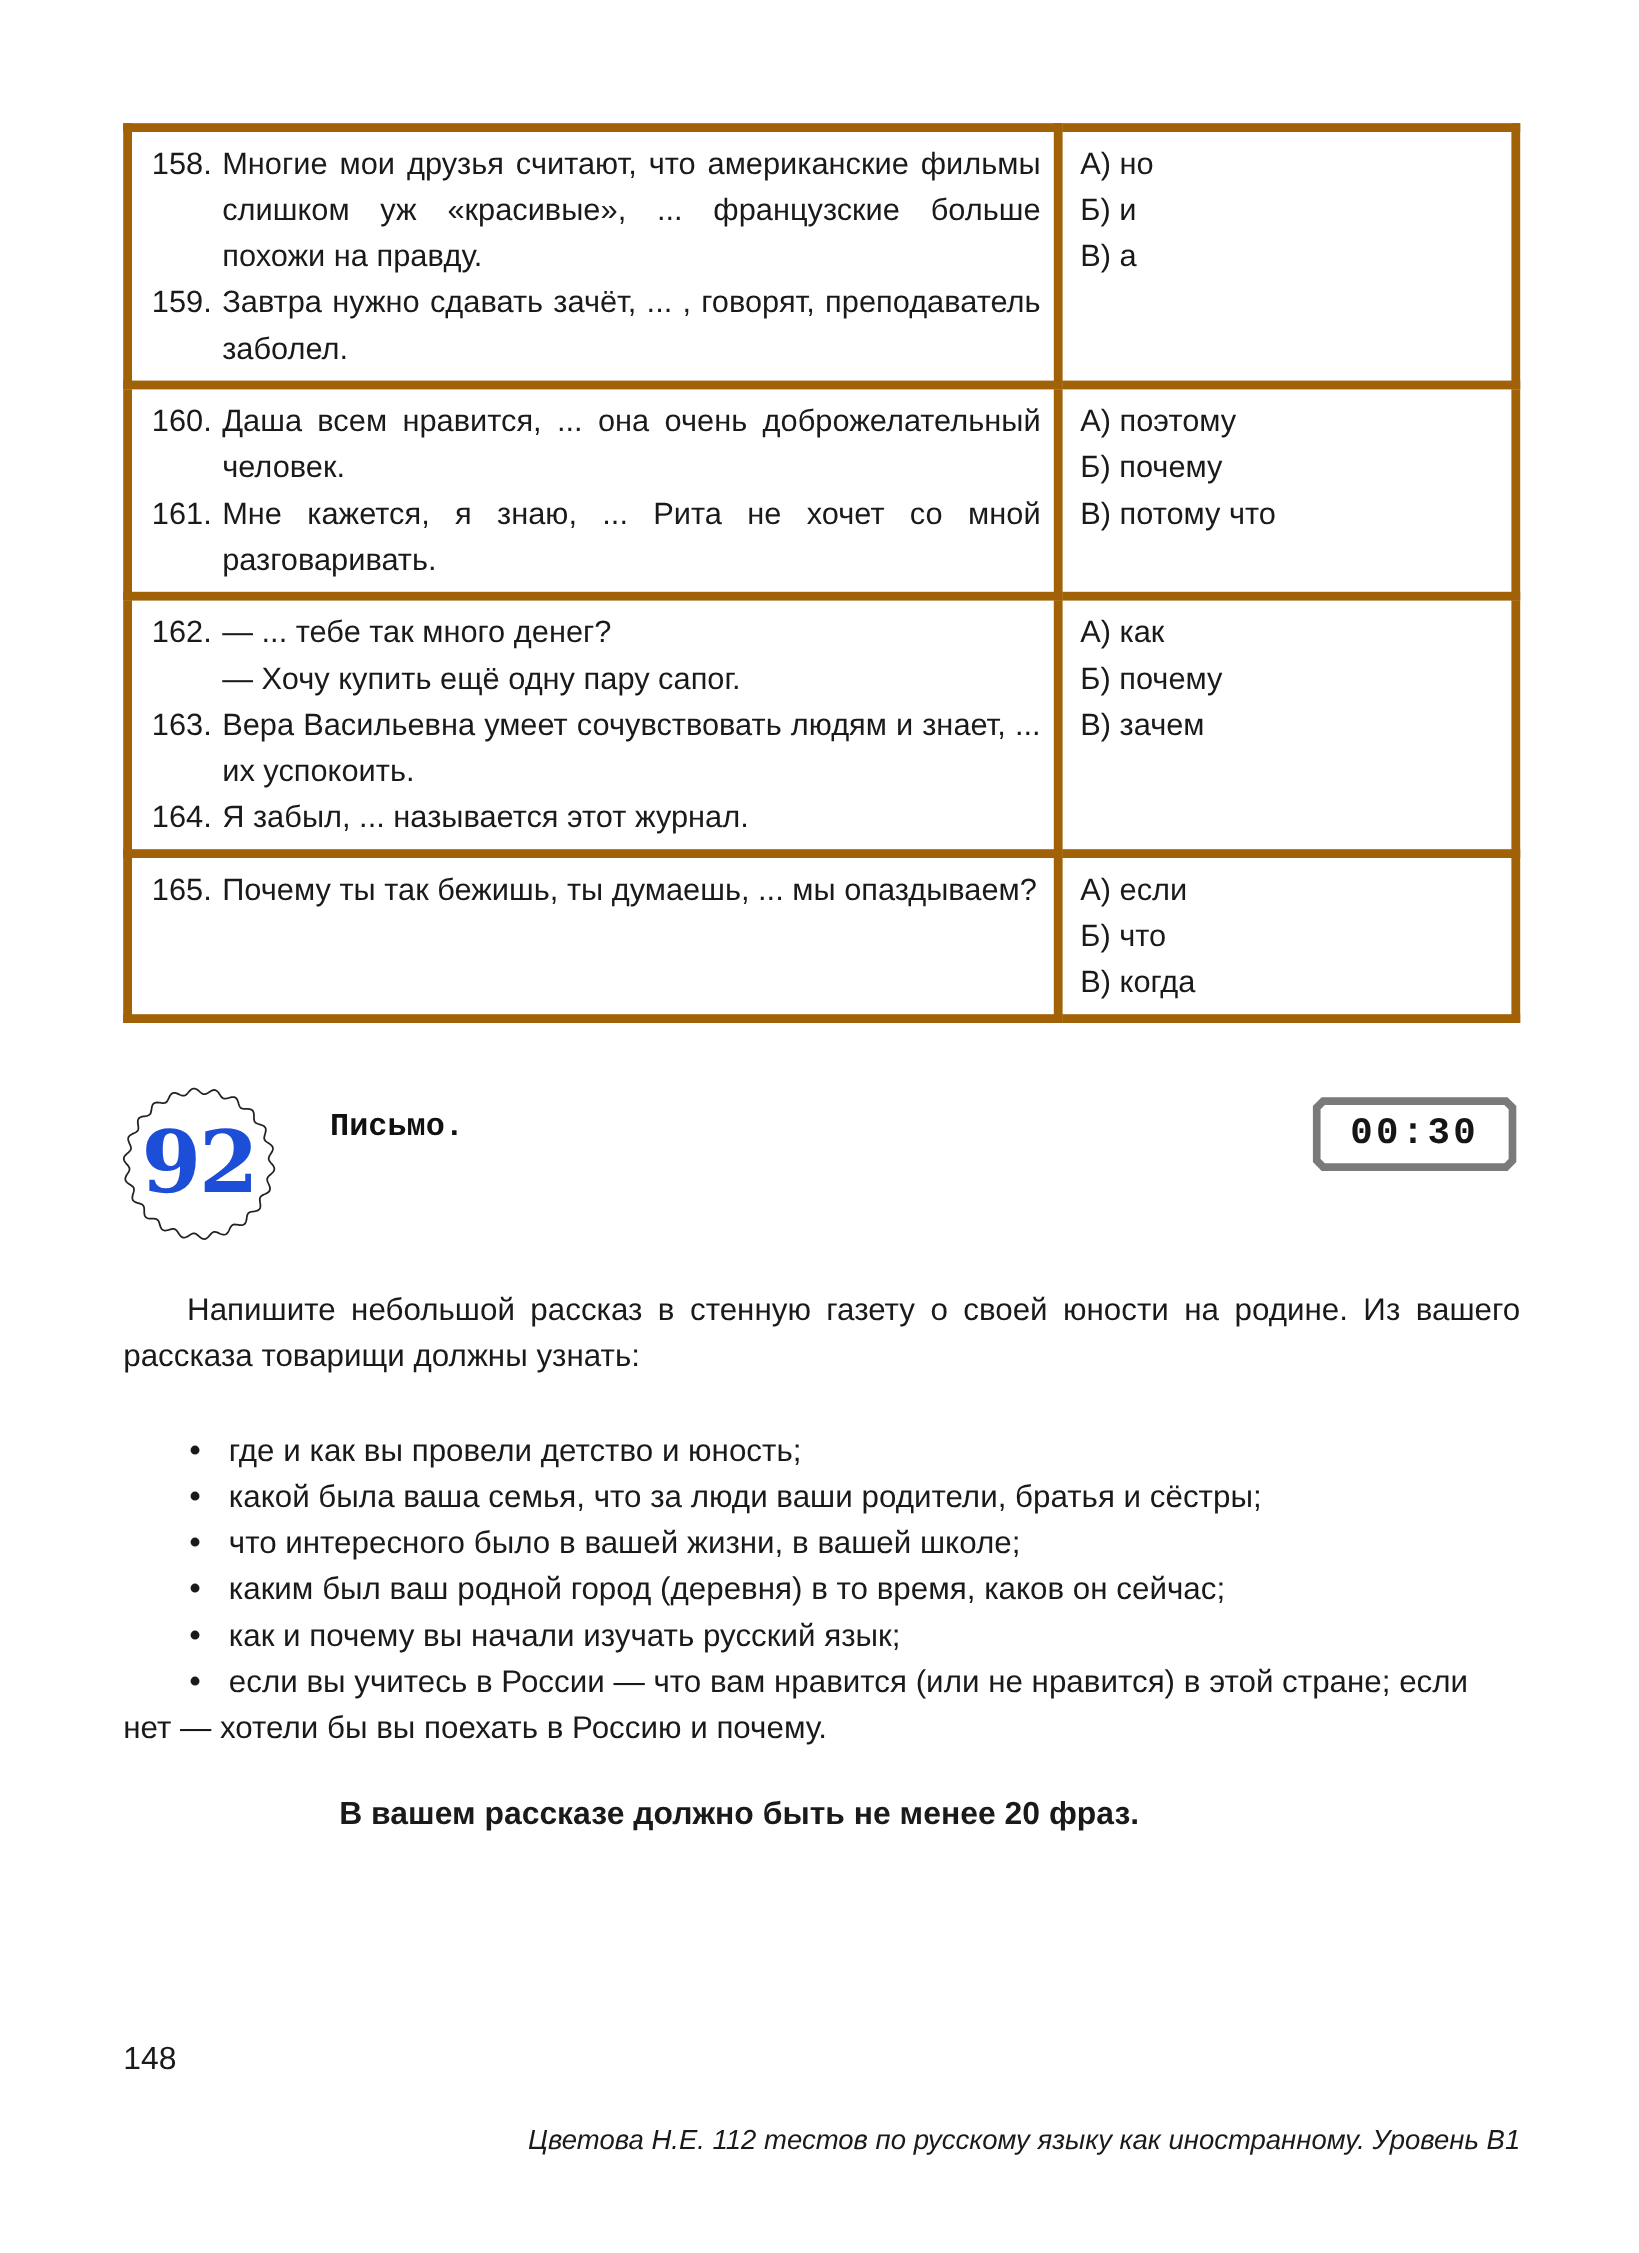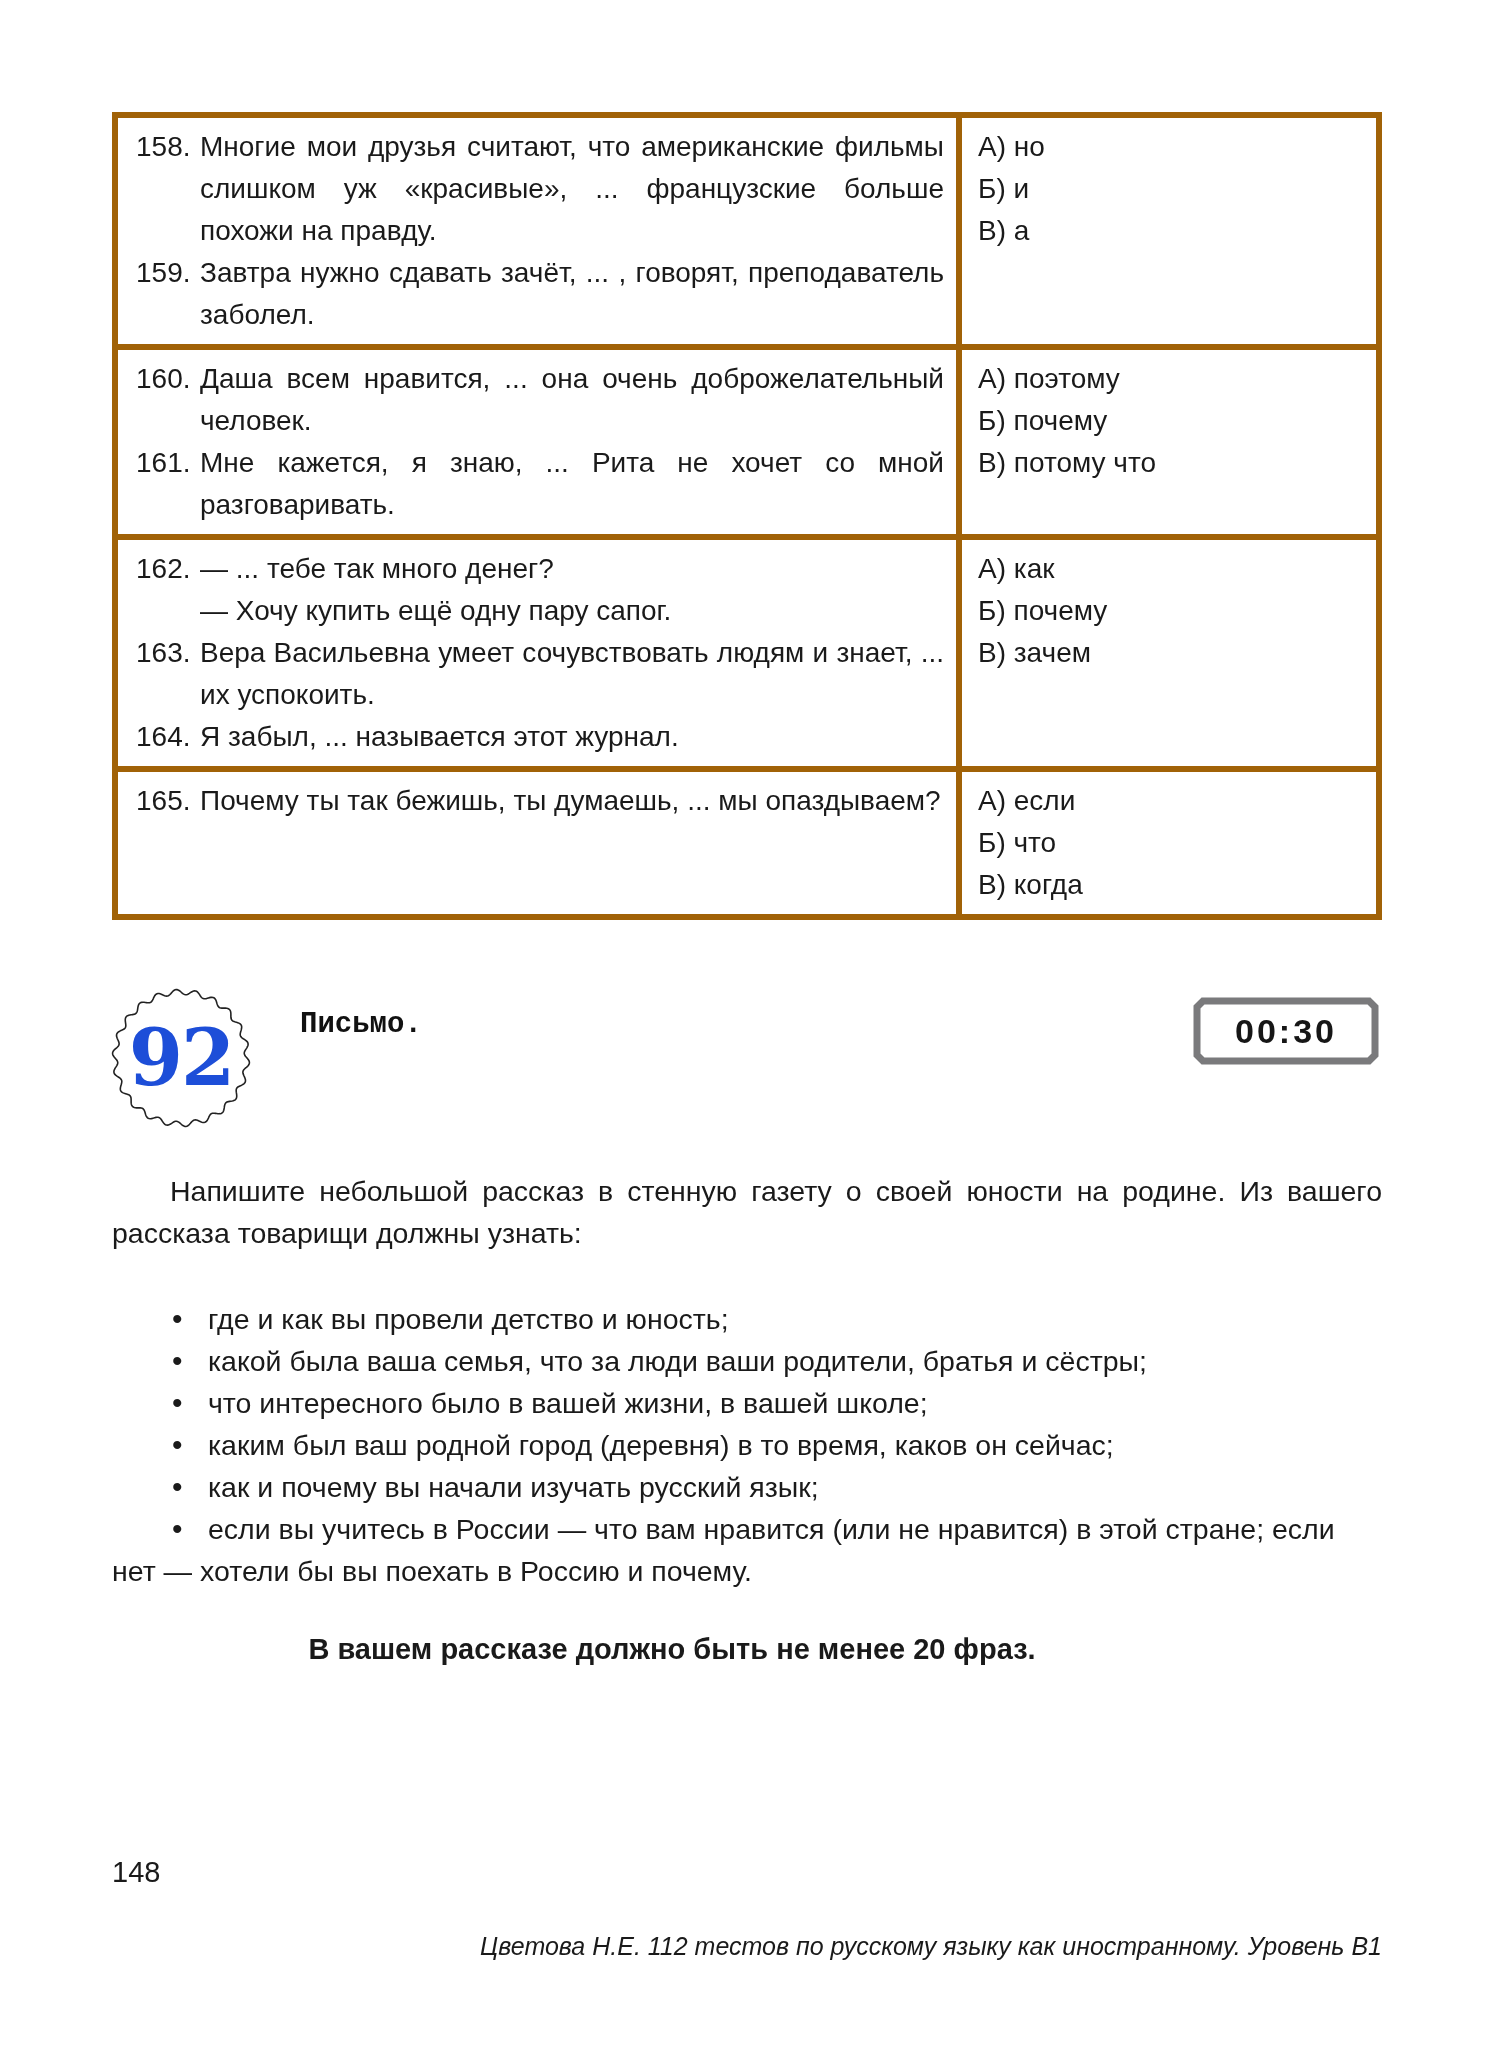"158. Многие мои друзья считают," .tbl td { border: 6px solid #a16207 -> 8px solid #a16207 }
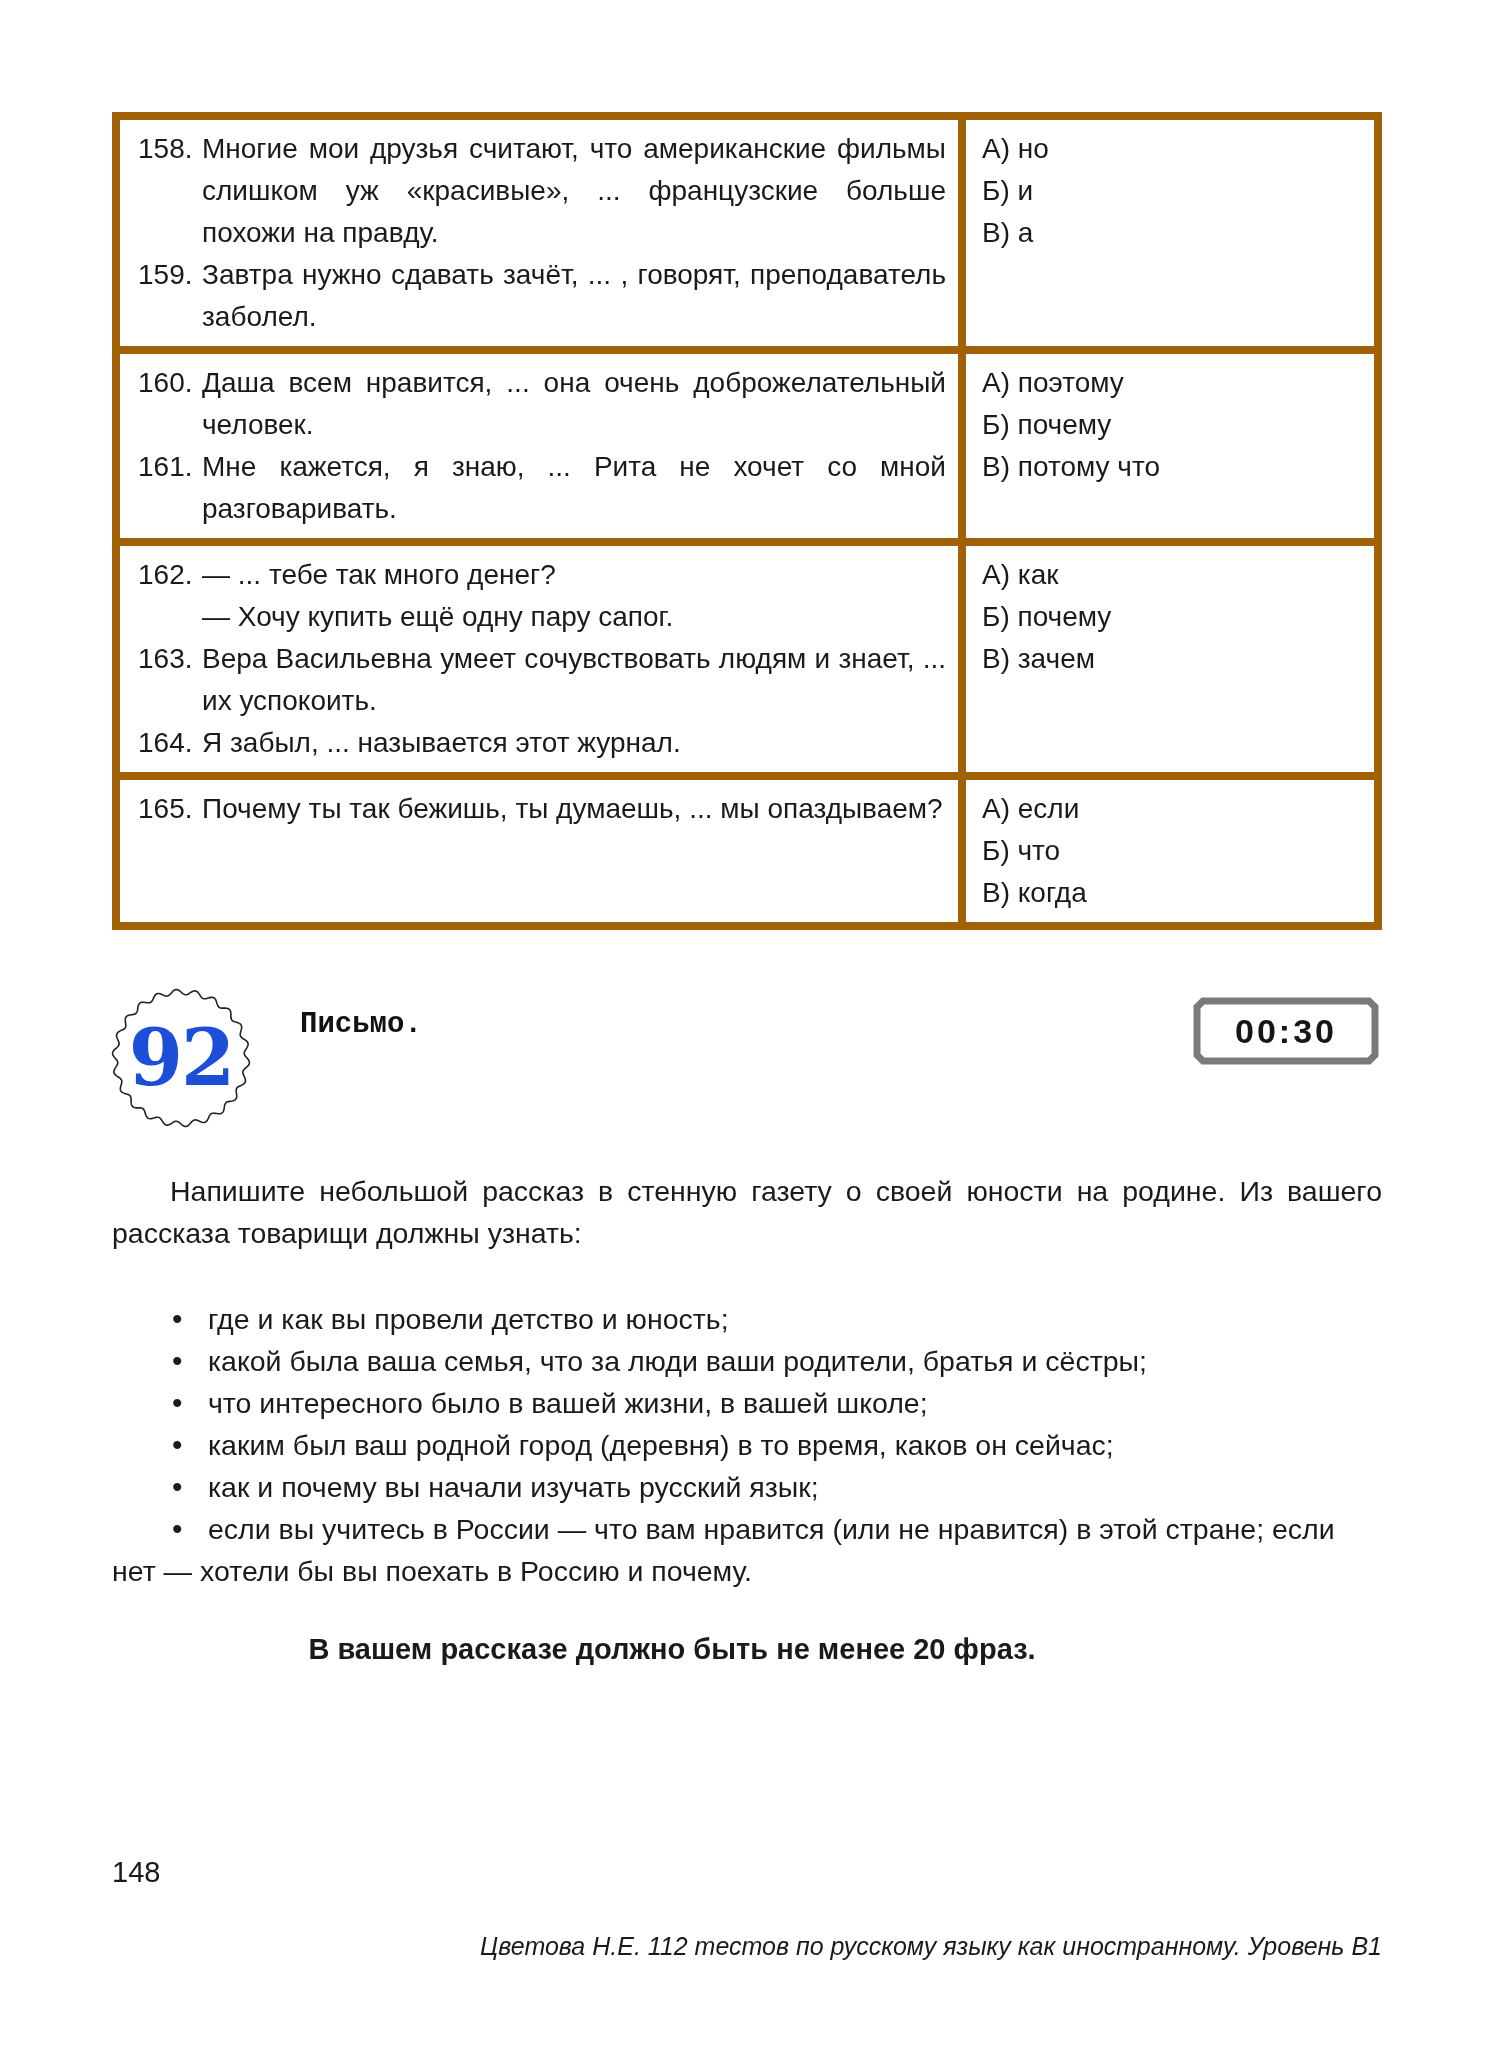"00:30" .timer-text { font-family: Liberation Sans, sans-serif -> Liberation Mono, monospace }
